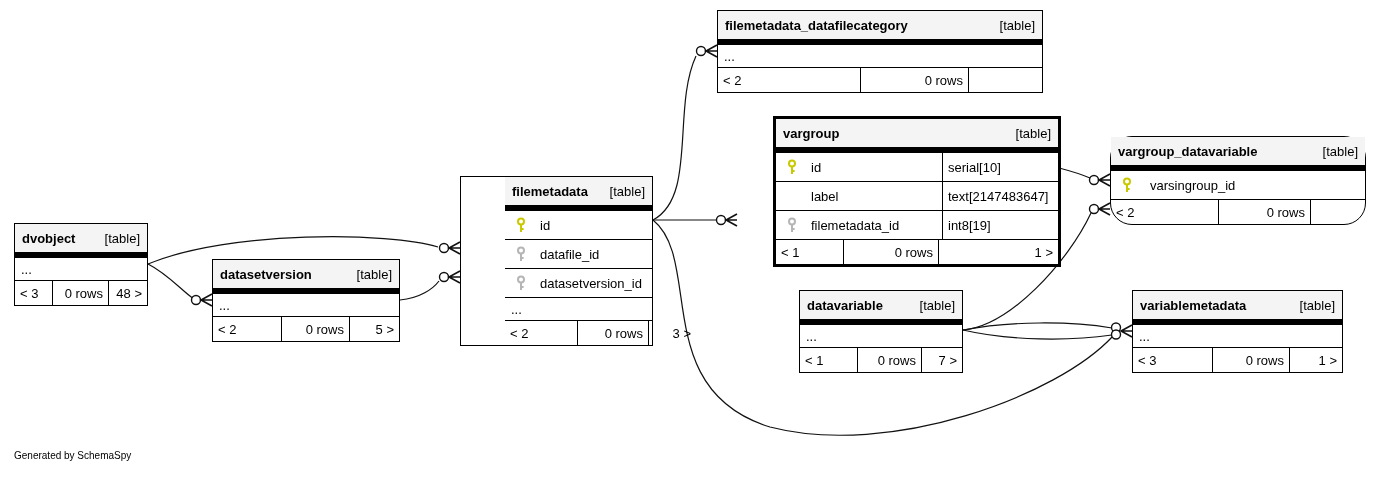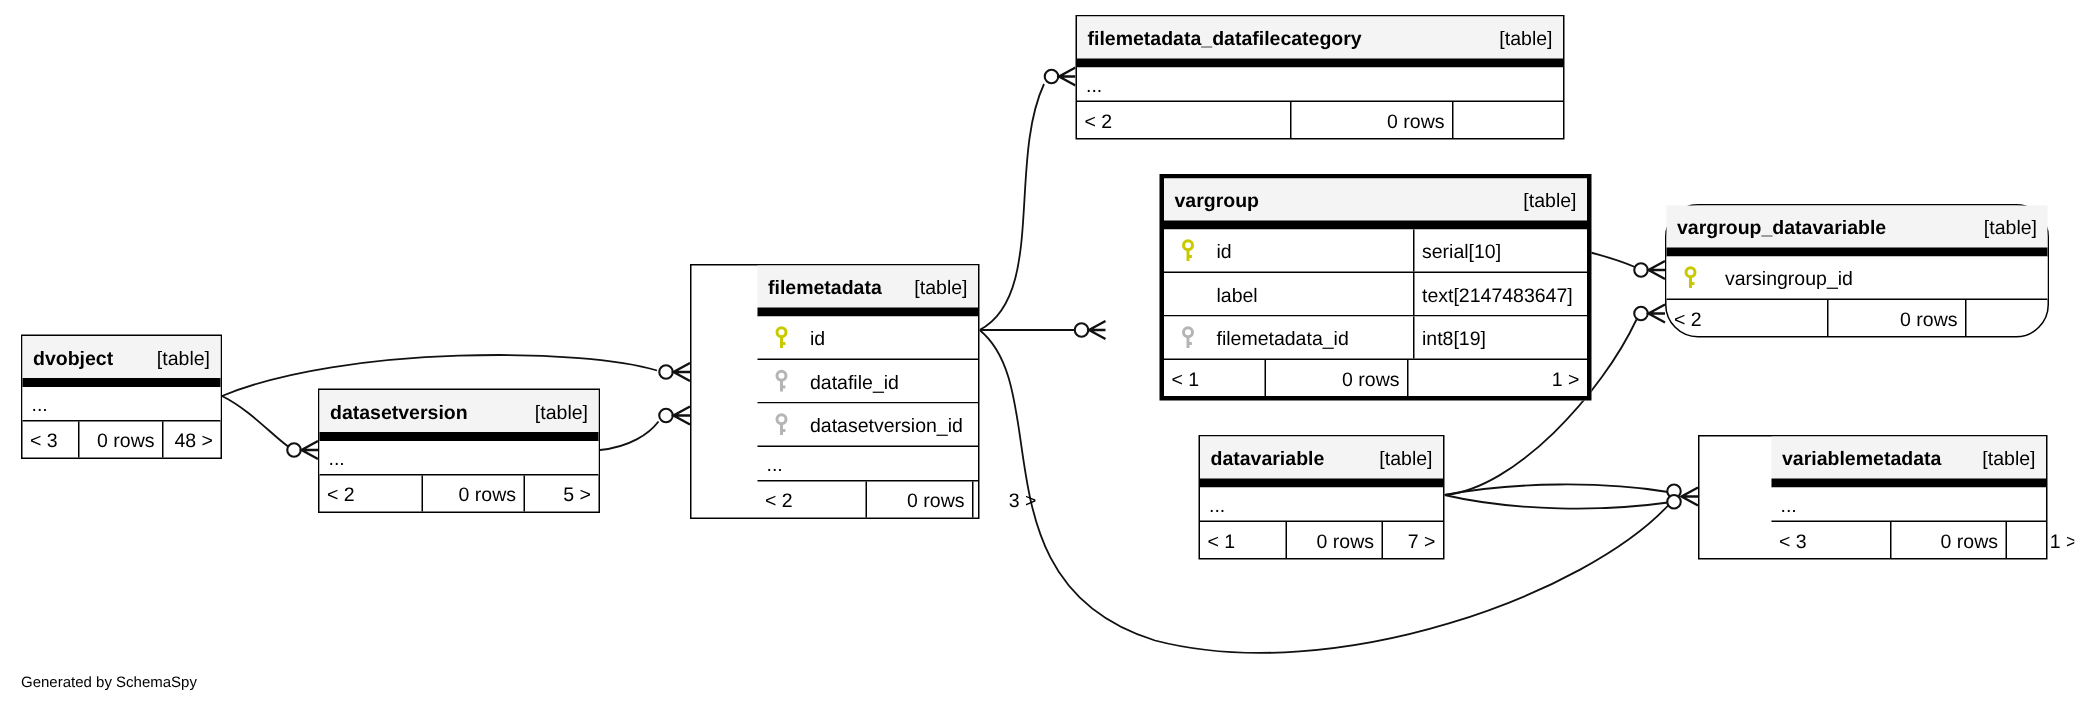"variablemetadata" div.table { padding-left: 48px -> none; width: 233px -> 211px }
